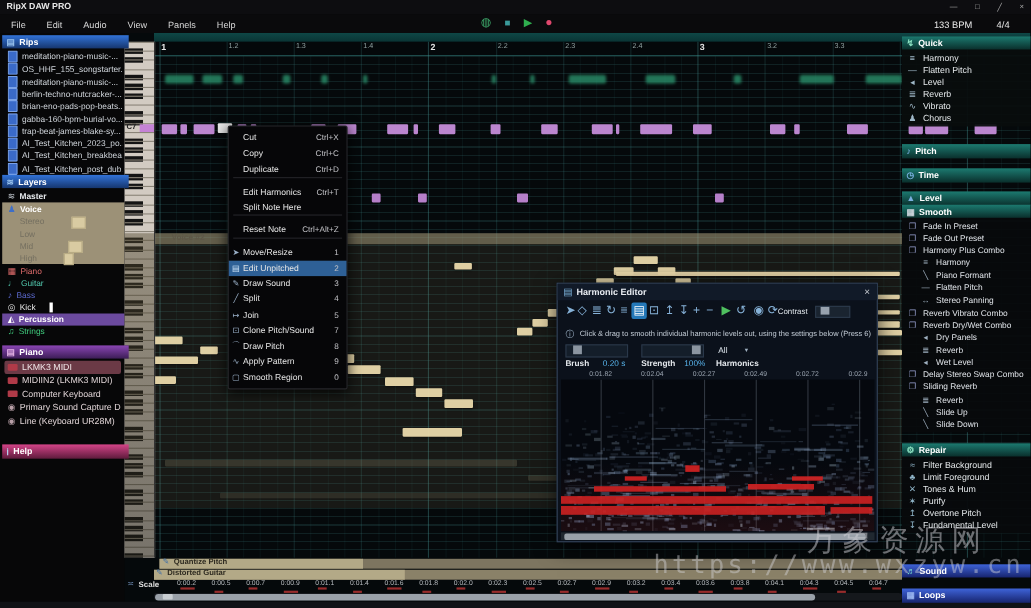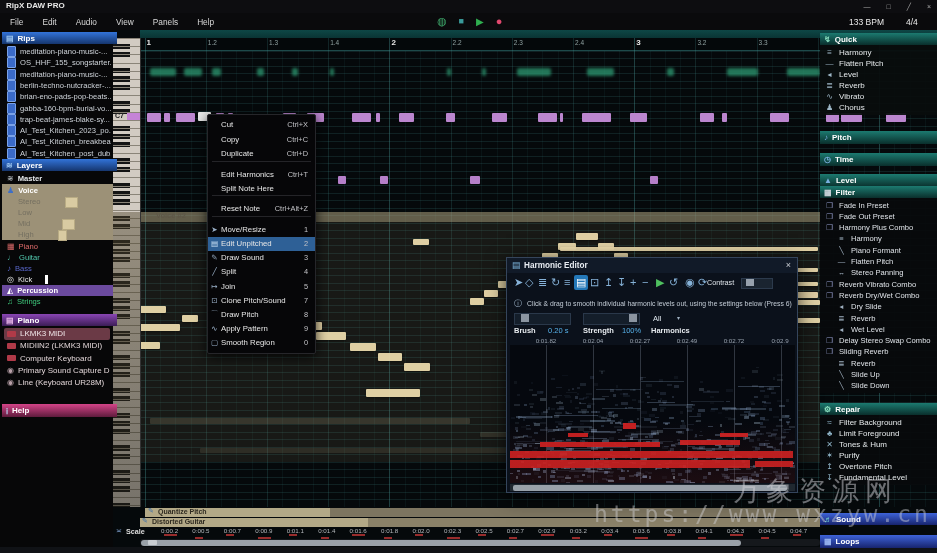"Filter" span { text: Filter -> Smooth }
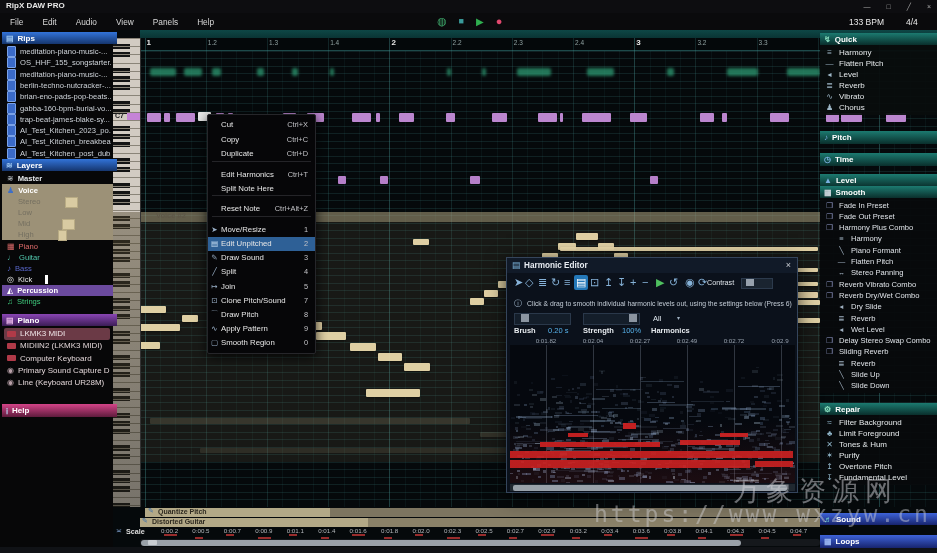"Dry Slide" span { text: Slide -> Panels }
